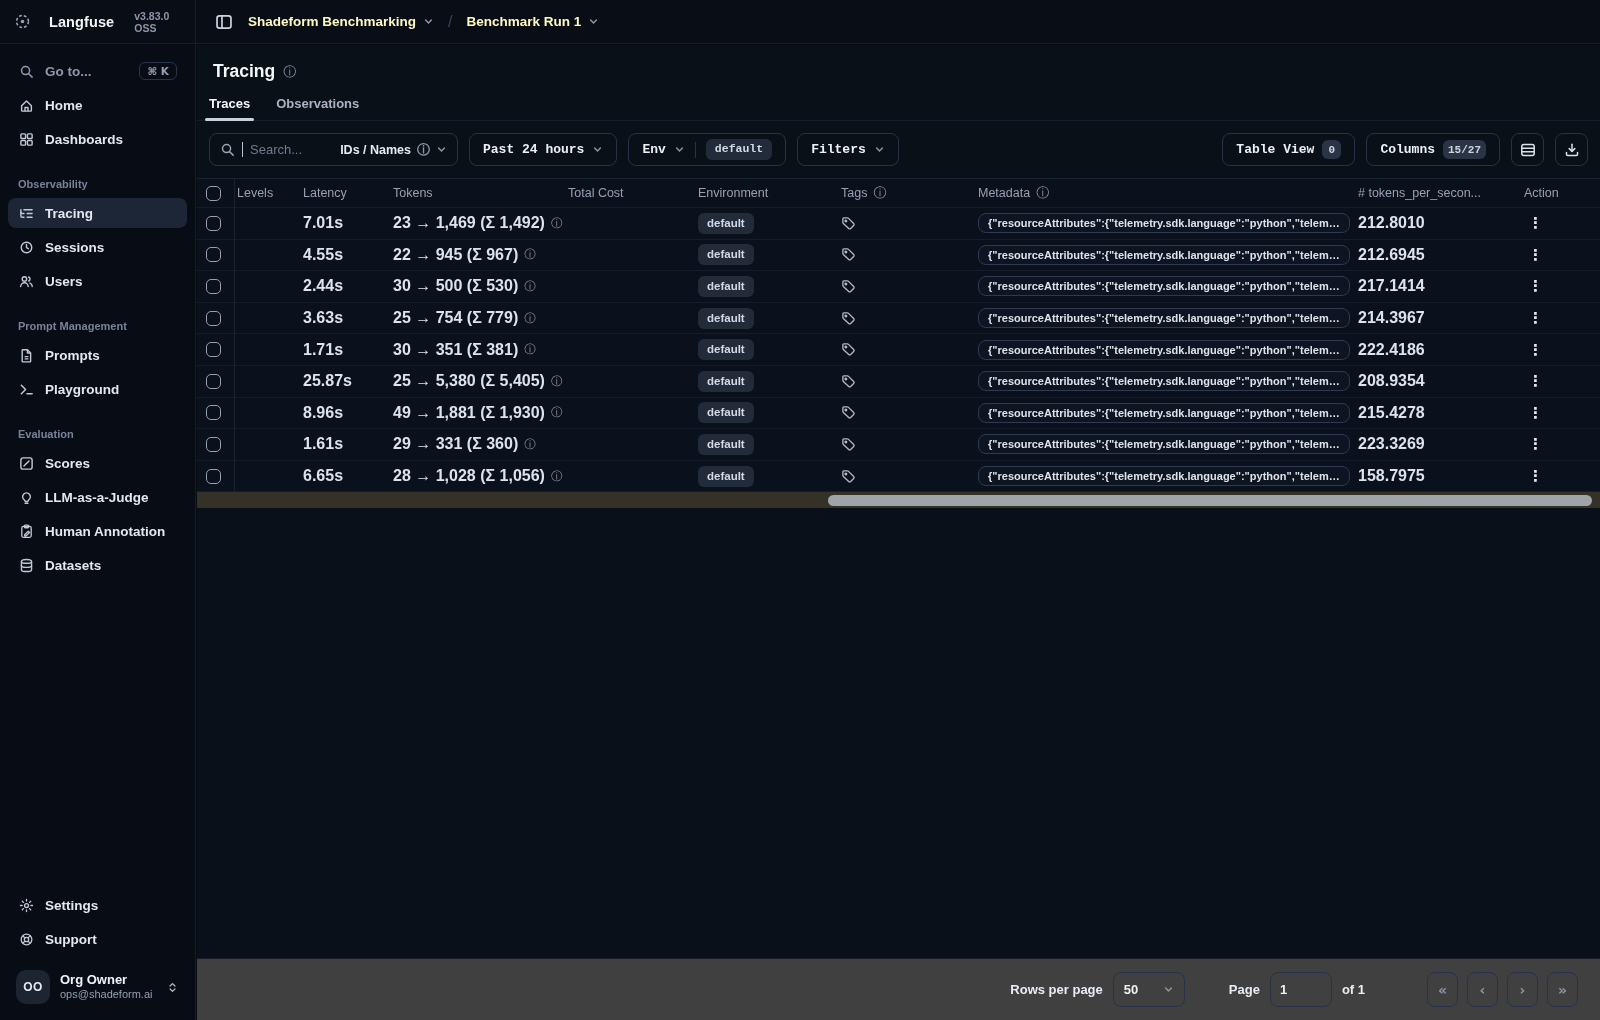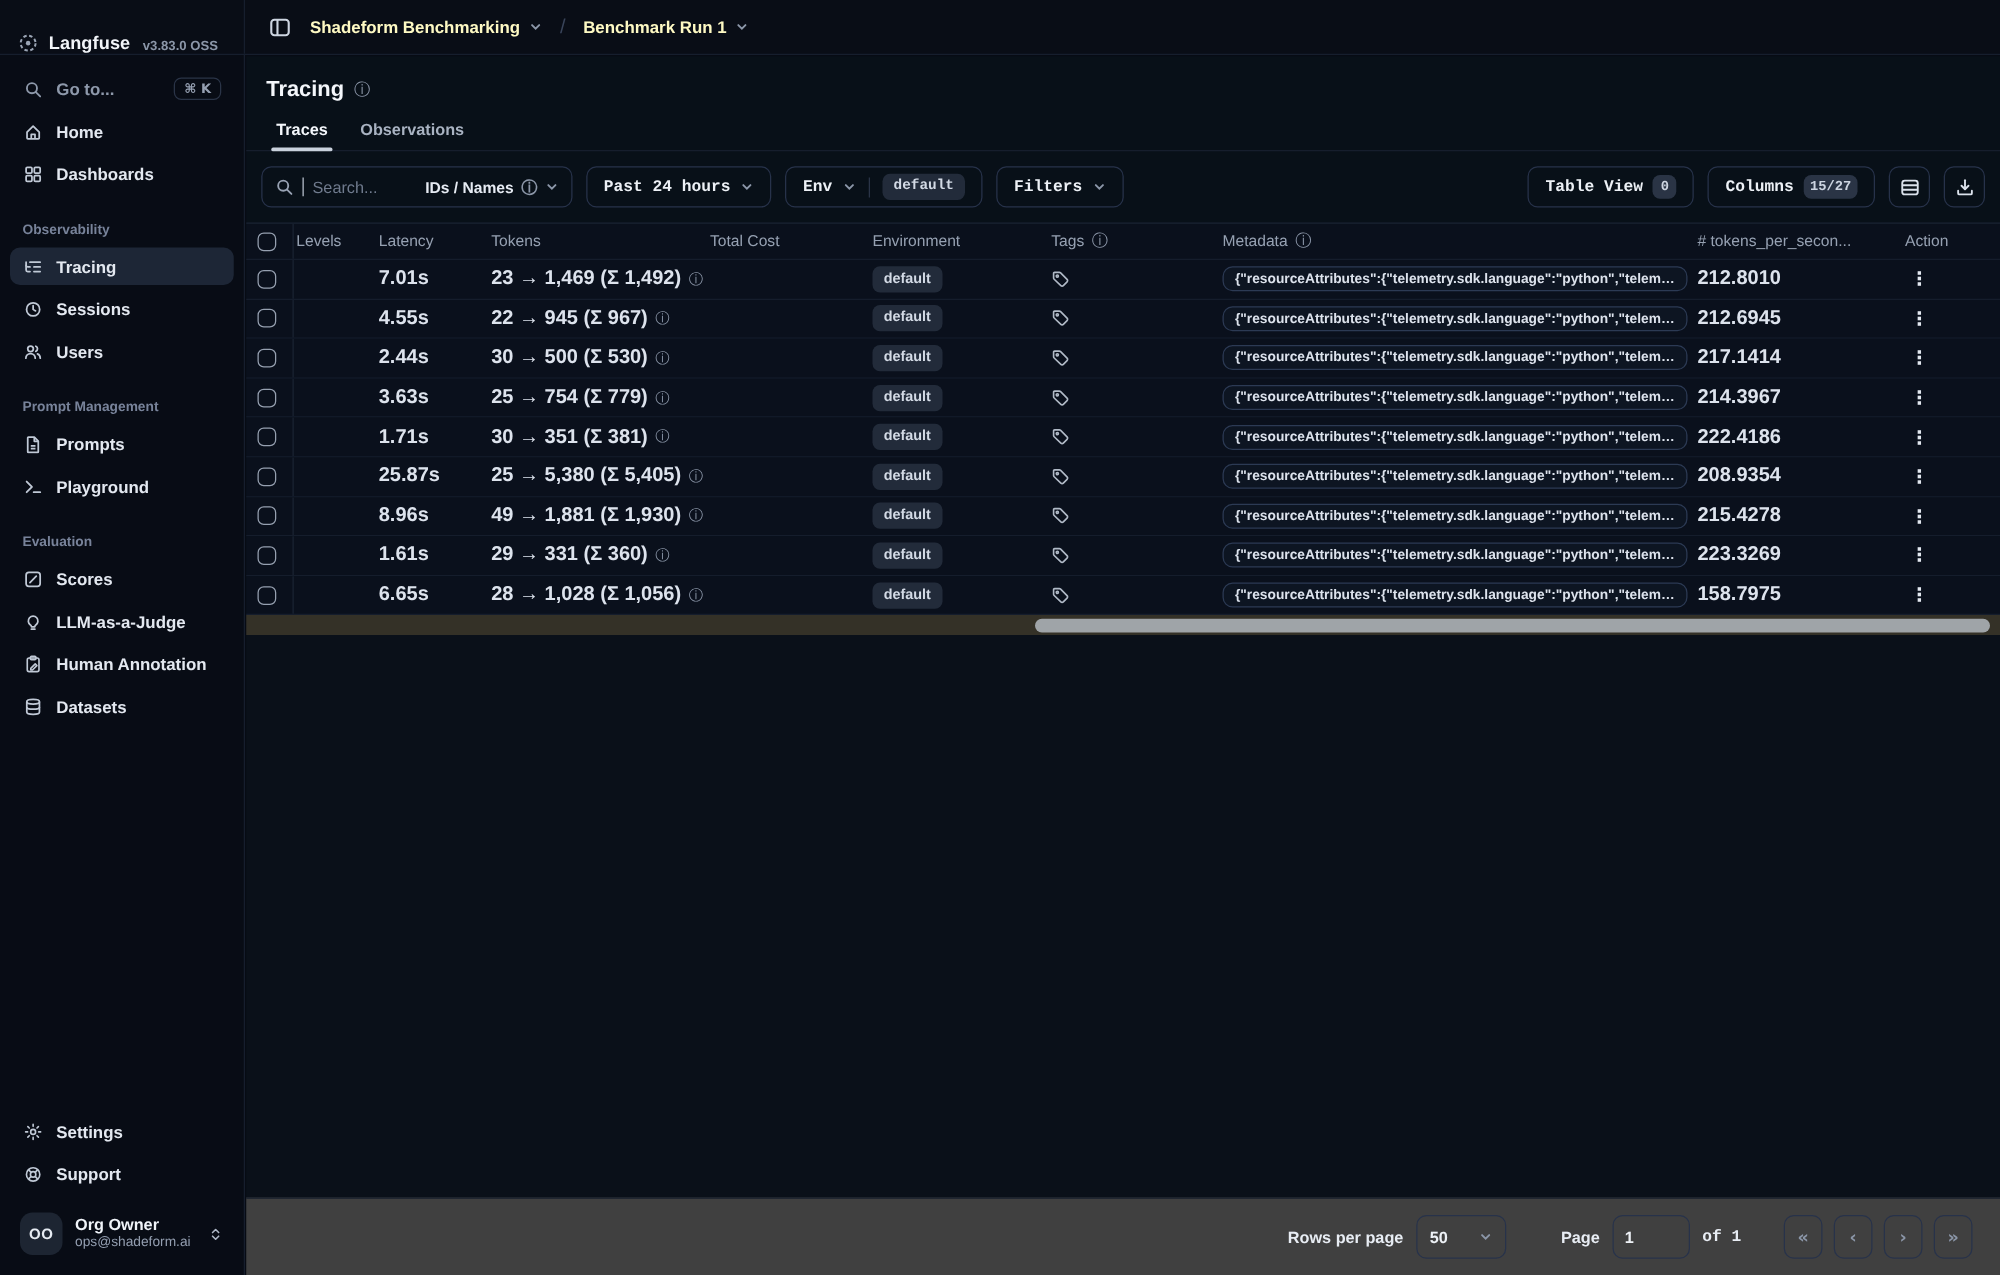"Langfuse" .topbar-left { align-items: flex-end -> center; gap: 8px -> 18px; padding: 0 14px -> 16px 14px }
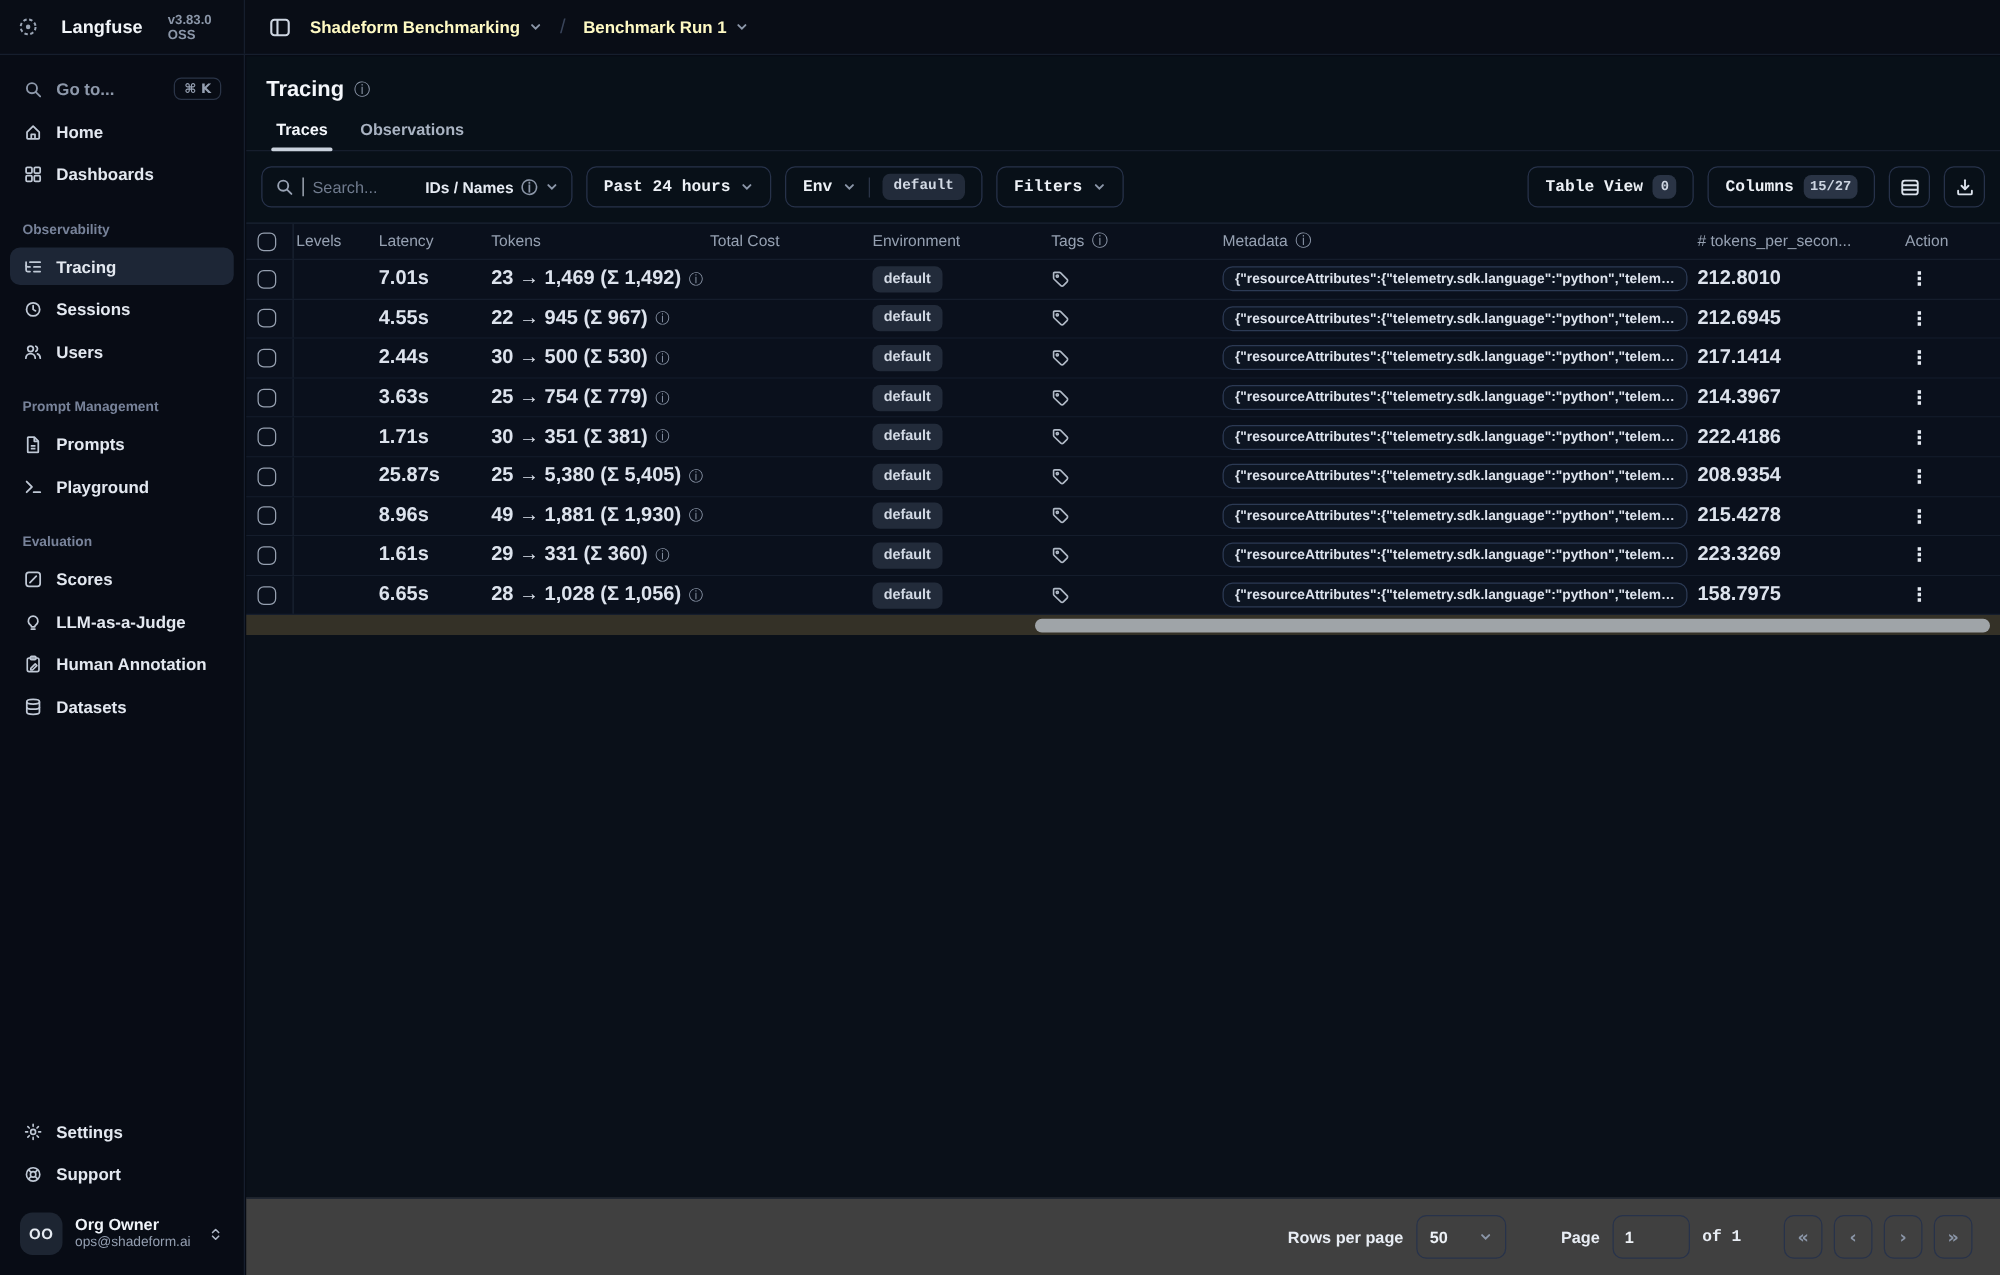"Traces" .tabs { padding: 14px 24px 0 -> 14px 12px 0 }
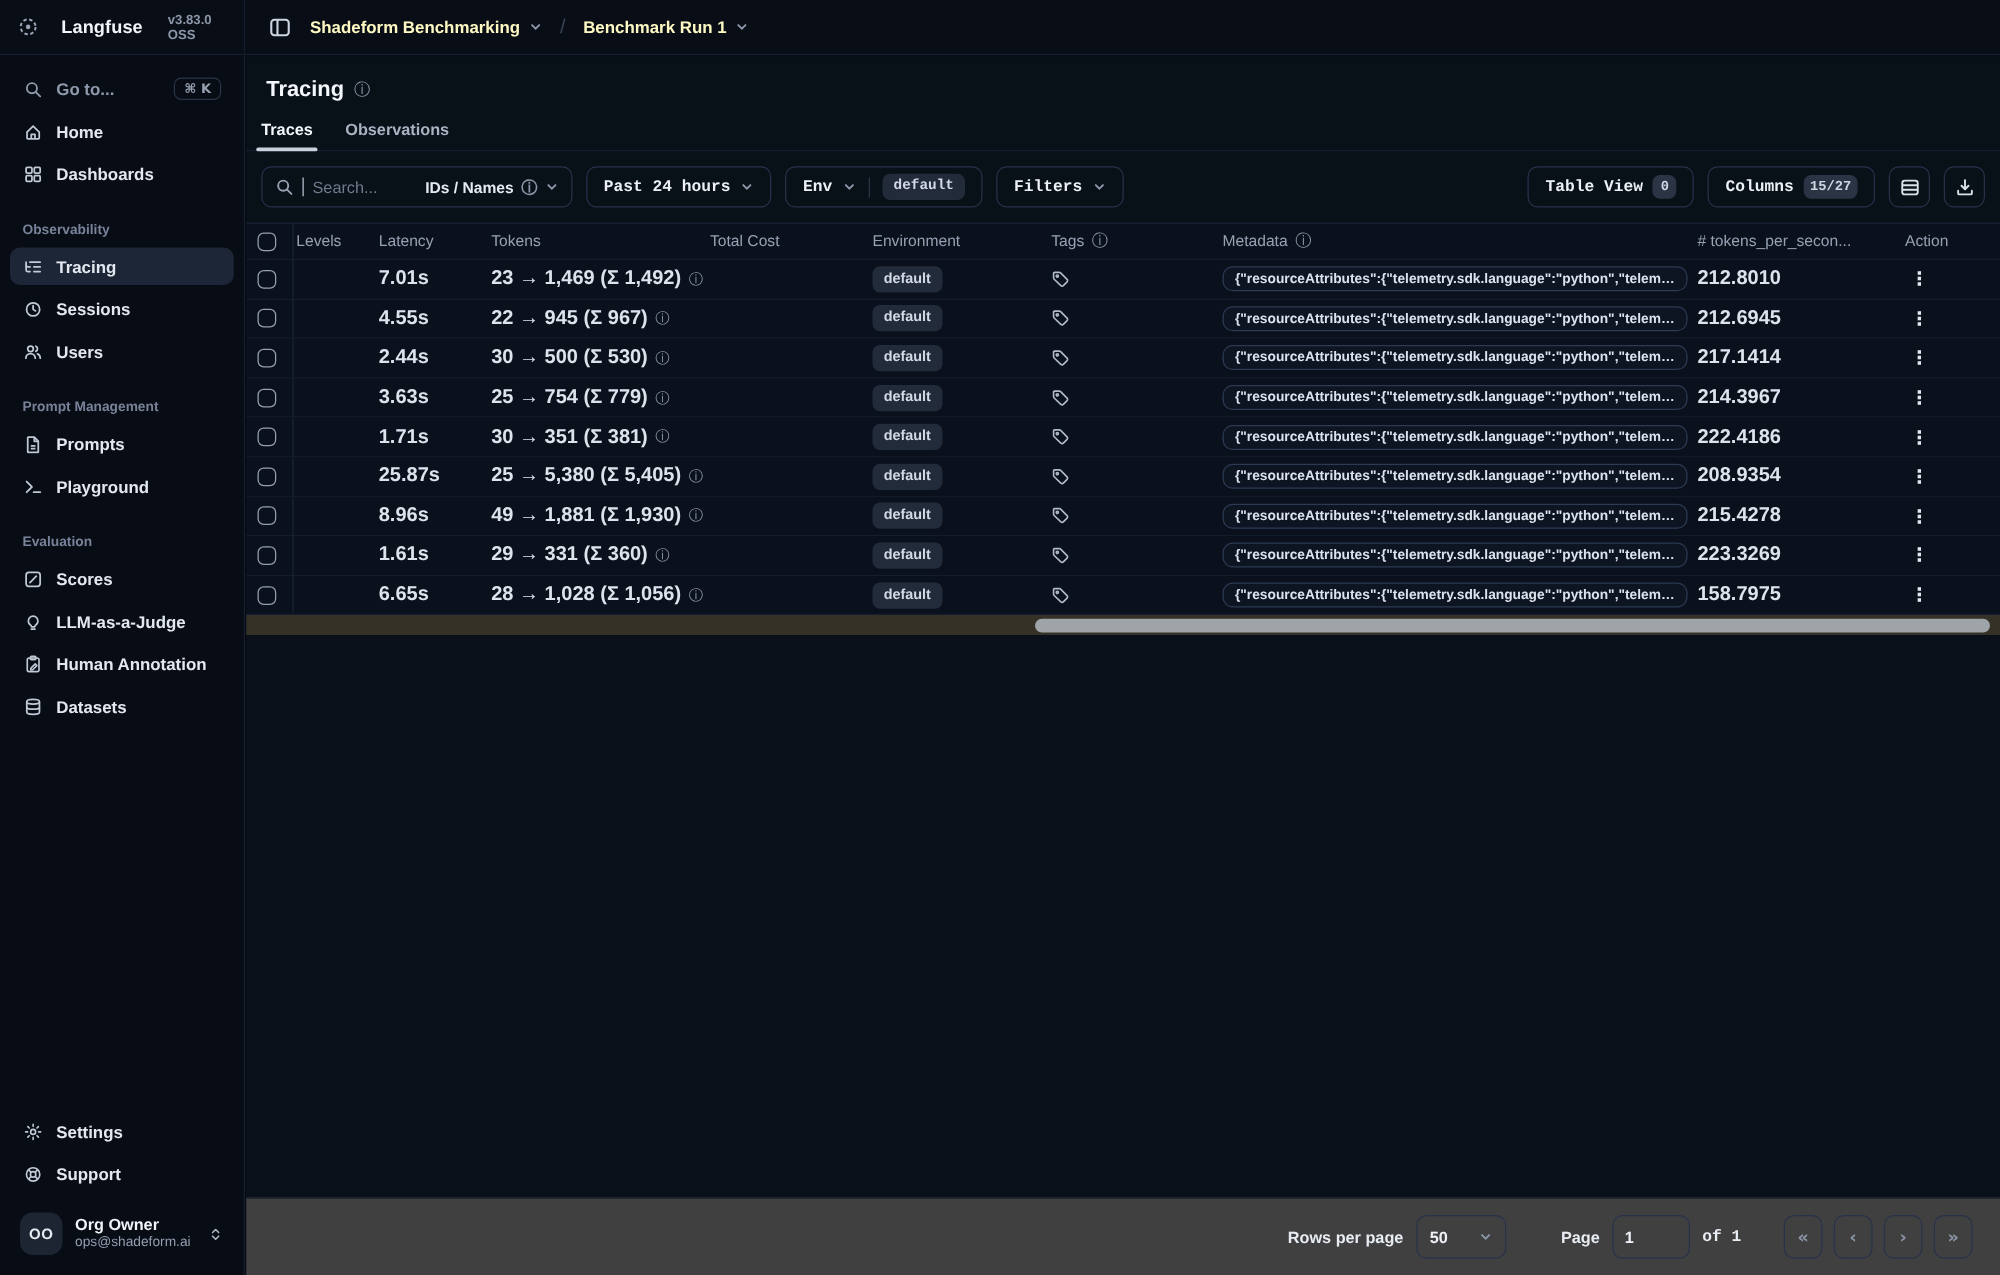"of 1" .of-label { font-family: Liberation Mono, monospace -> none; margin-right: 24px -> 52px }
